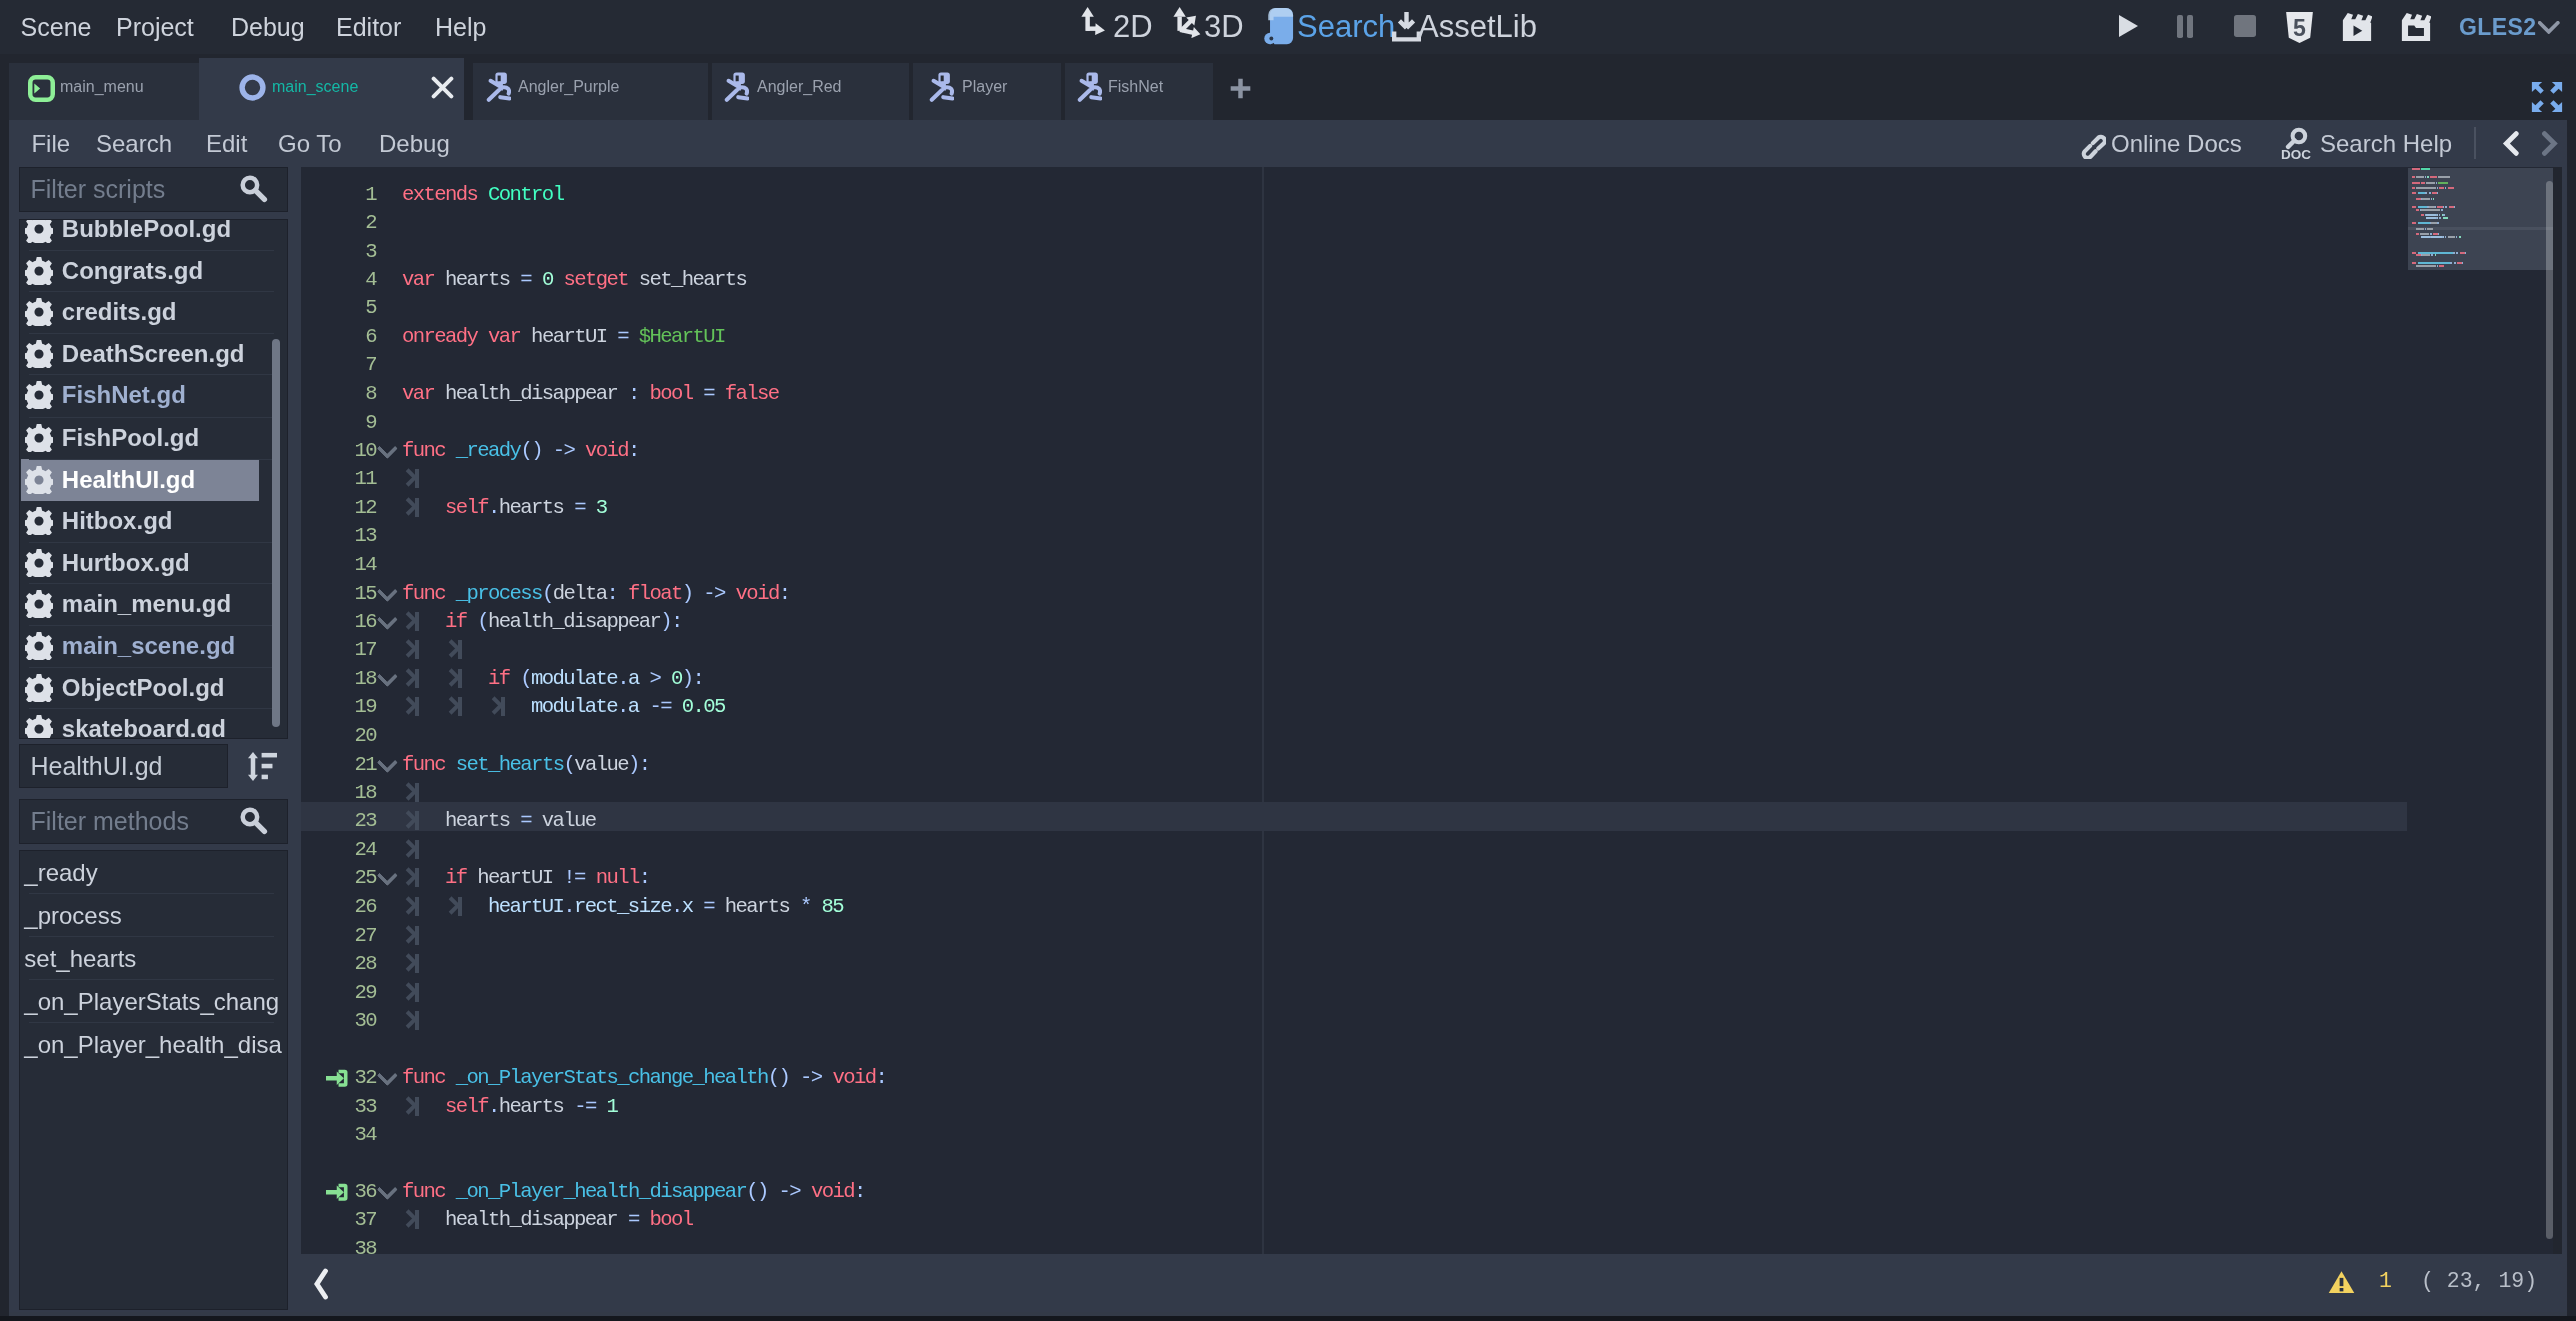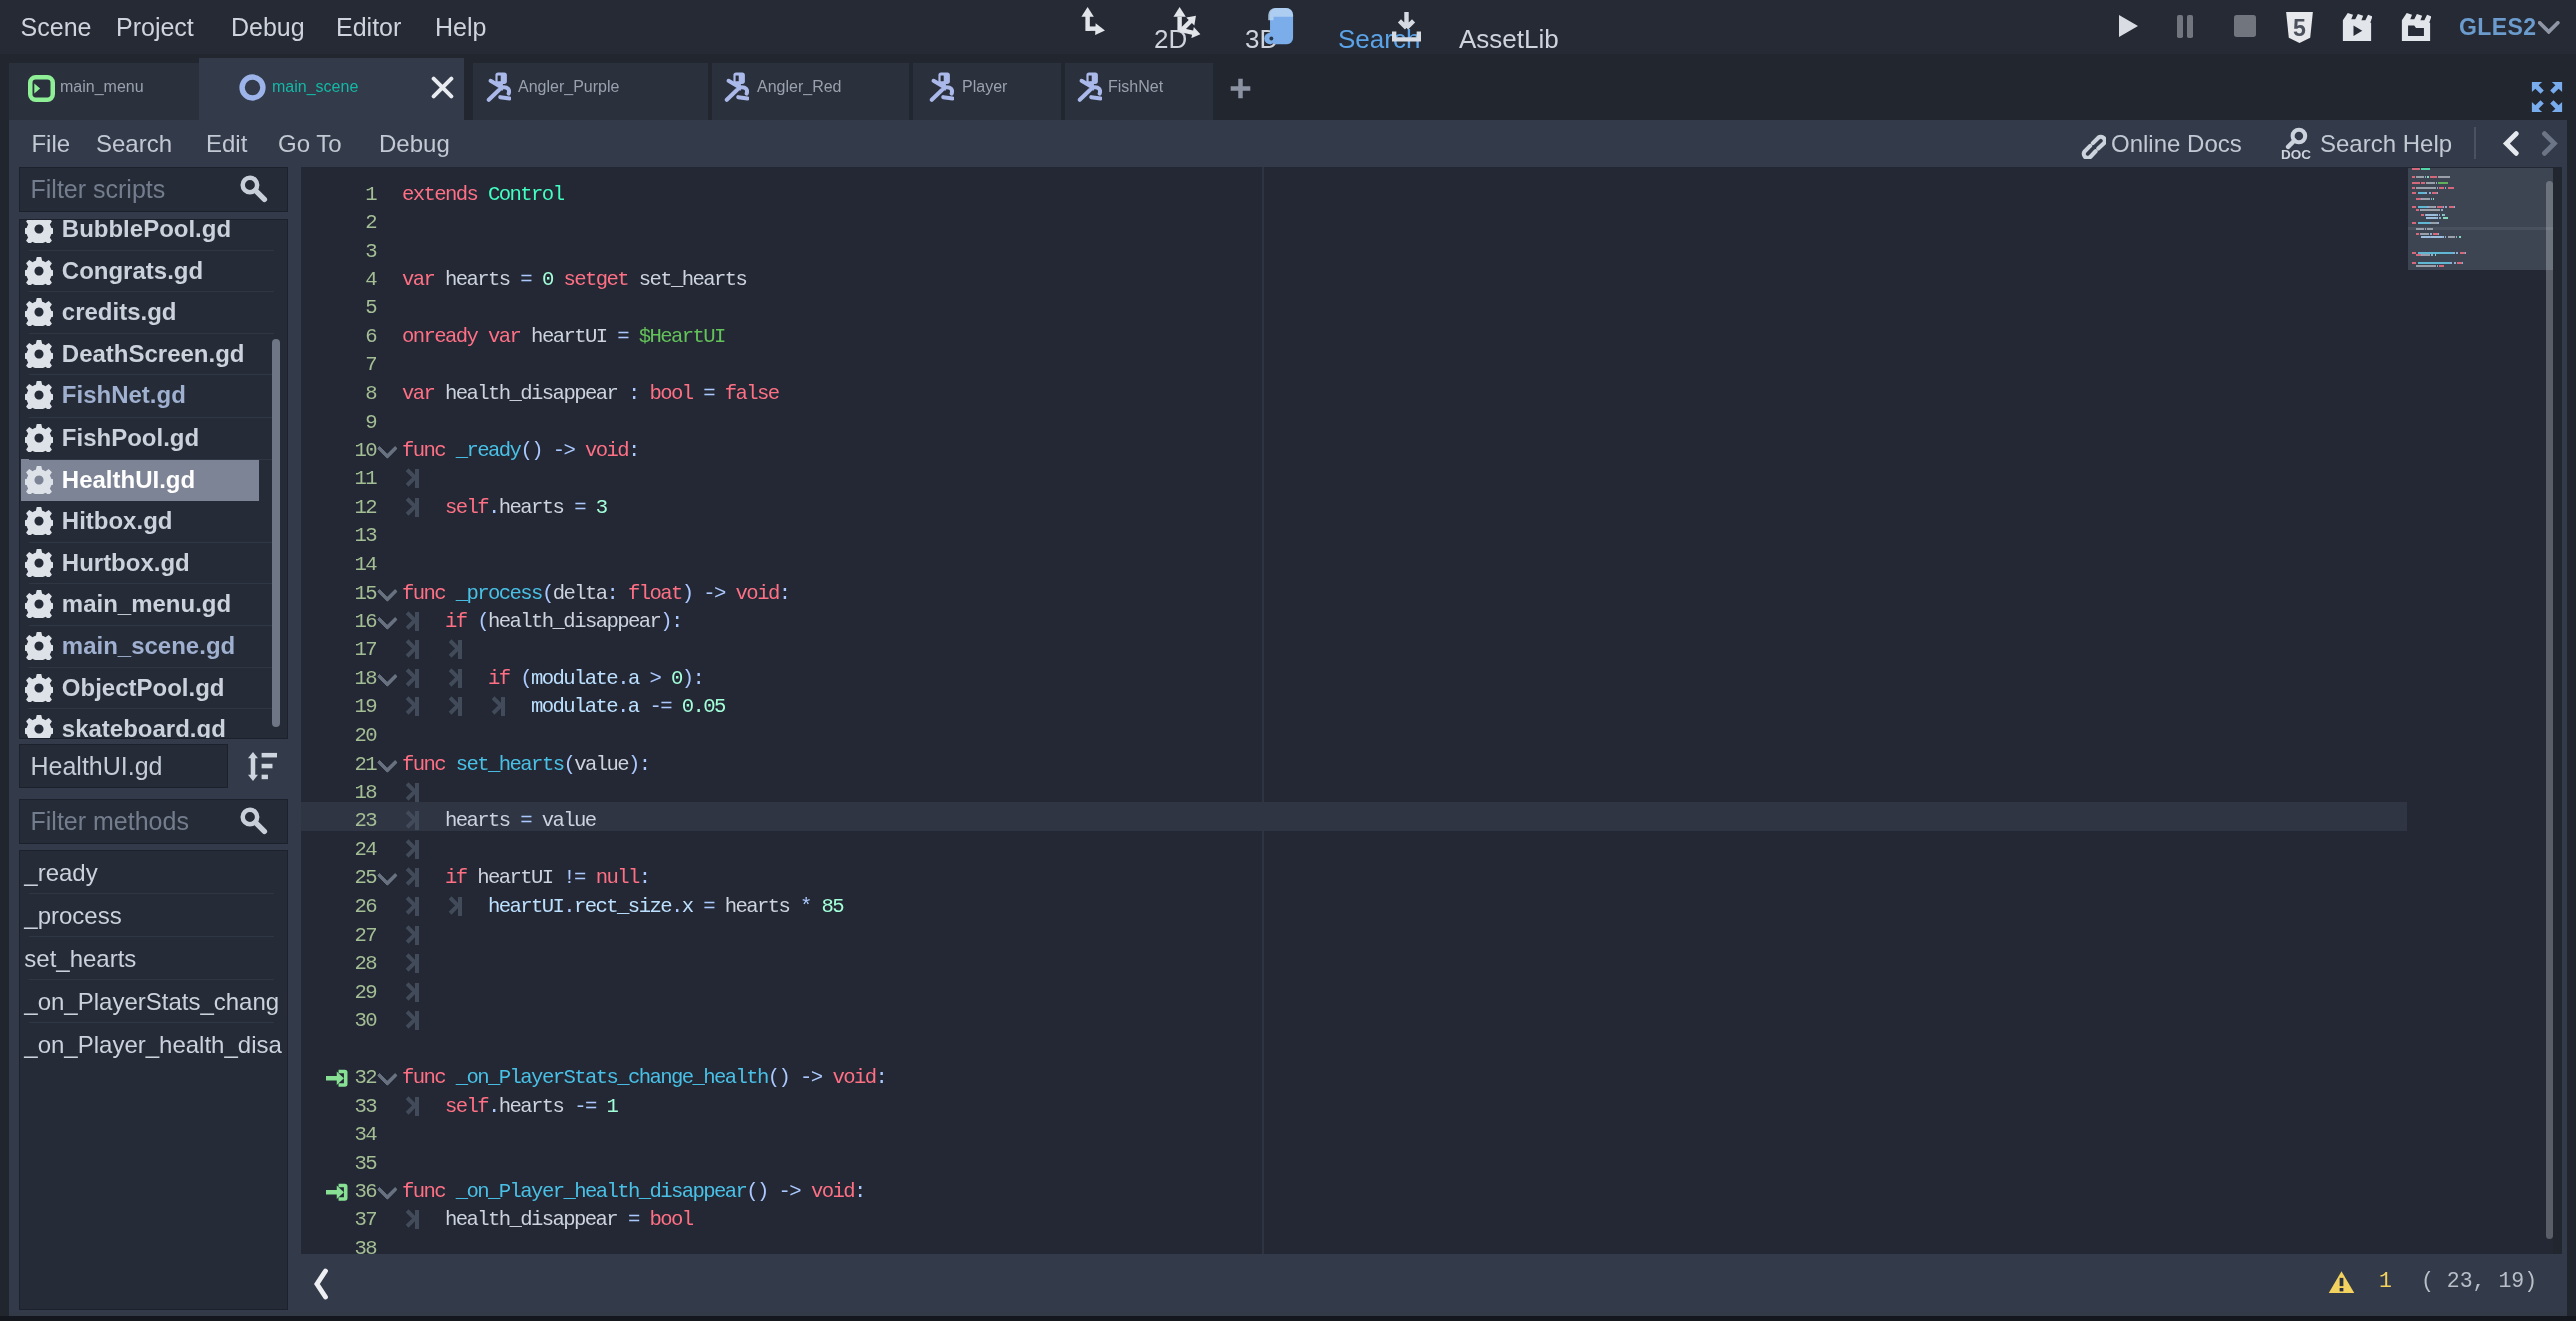"2D" .wsitem { font-size: 26px -> 31px; margin-left: 41px -> none; top: 12px -> 0 }
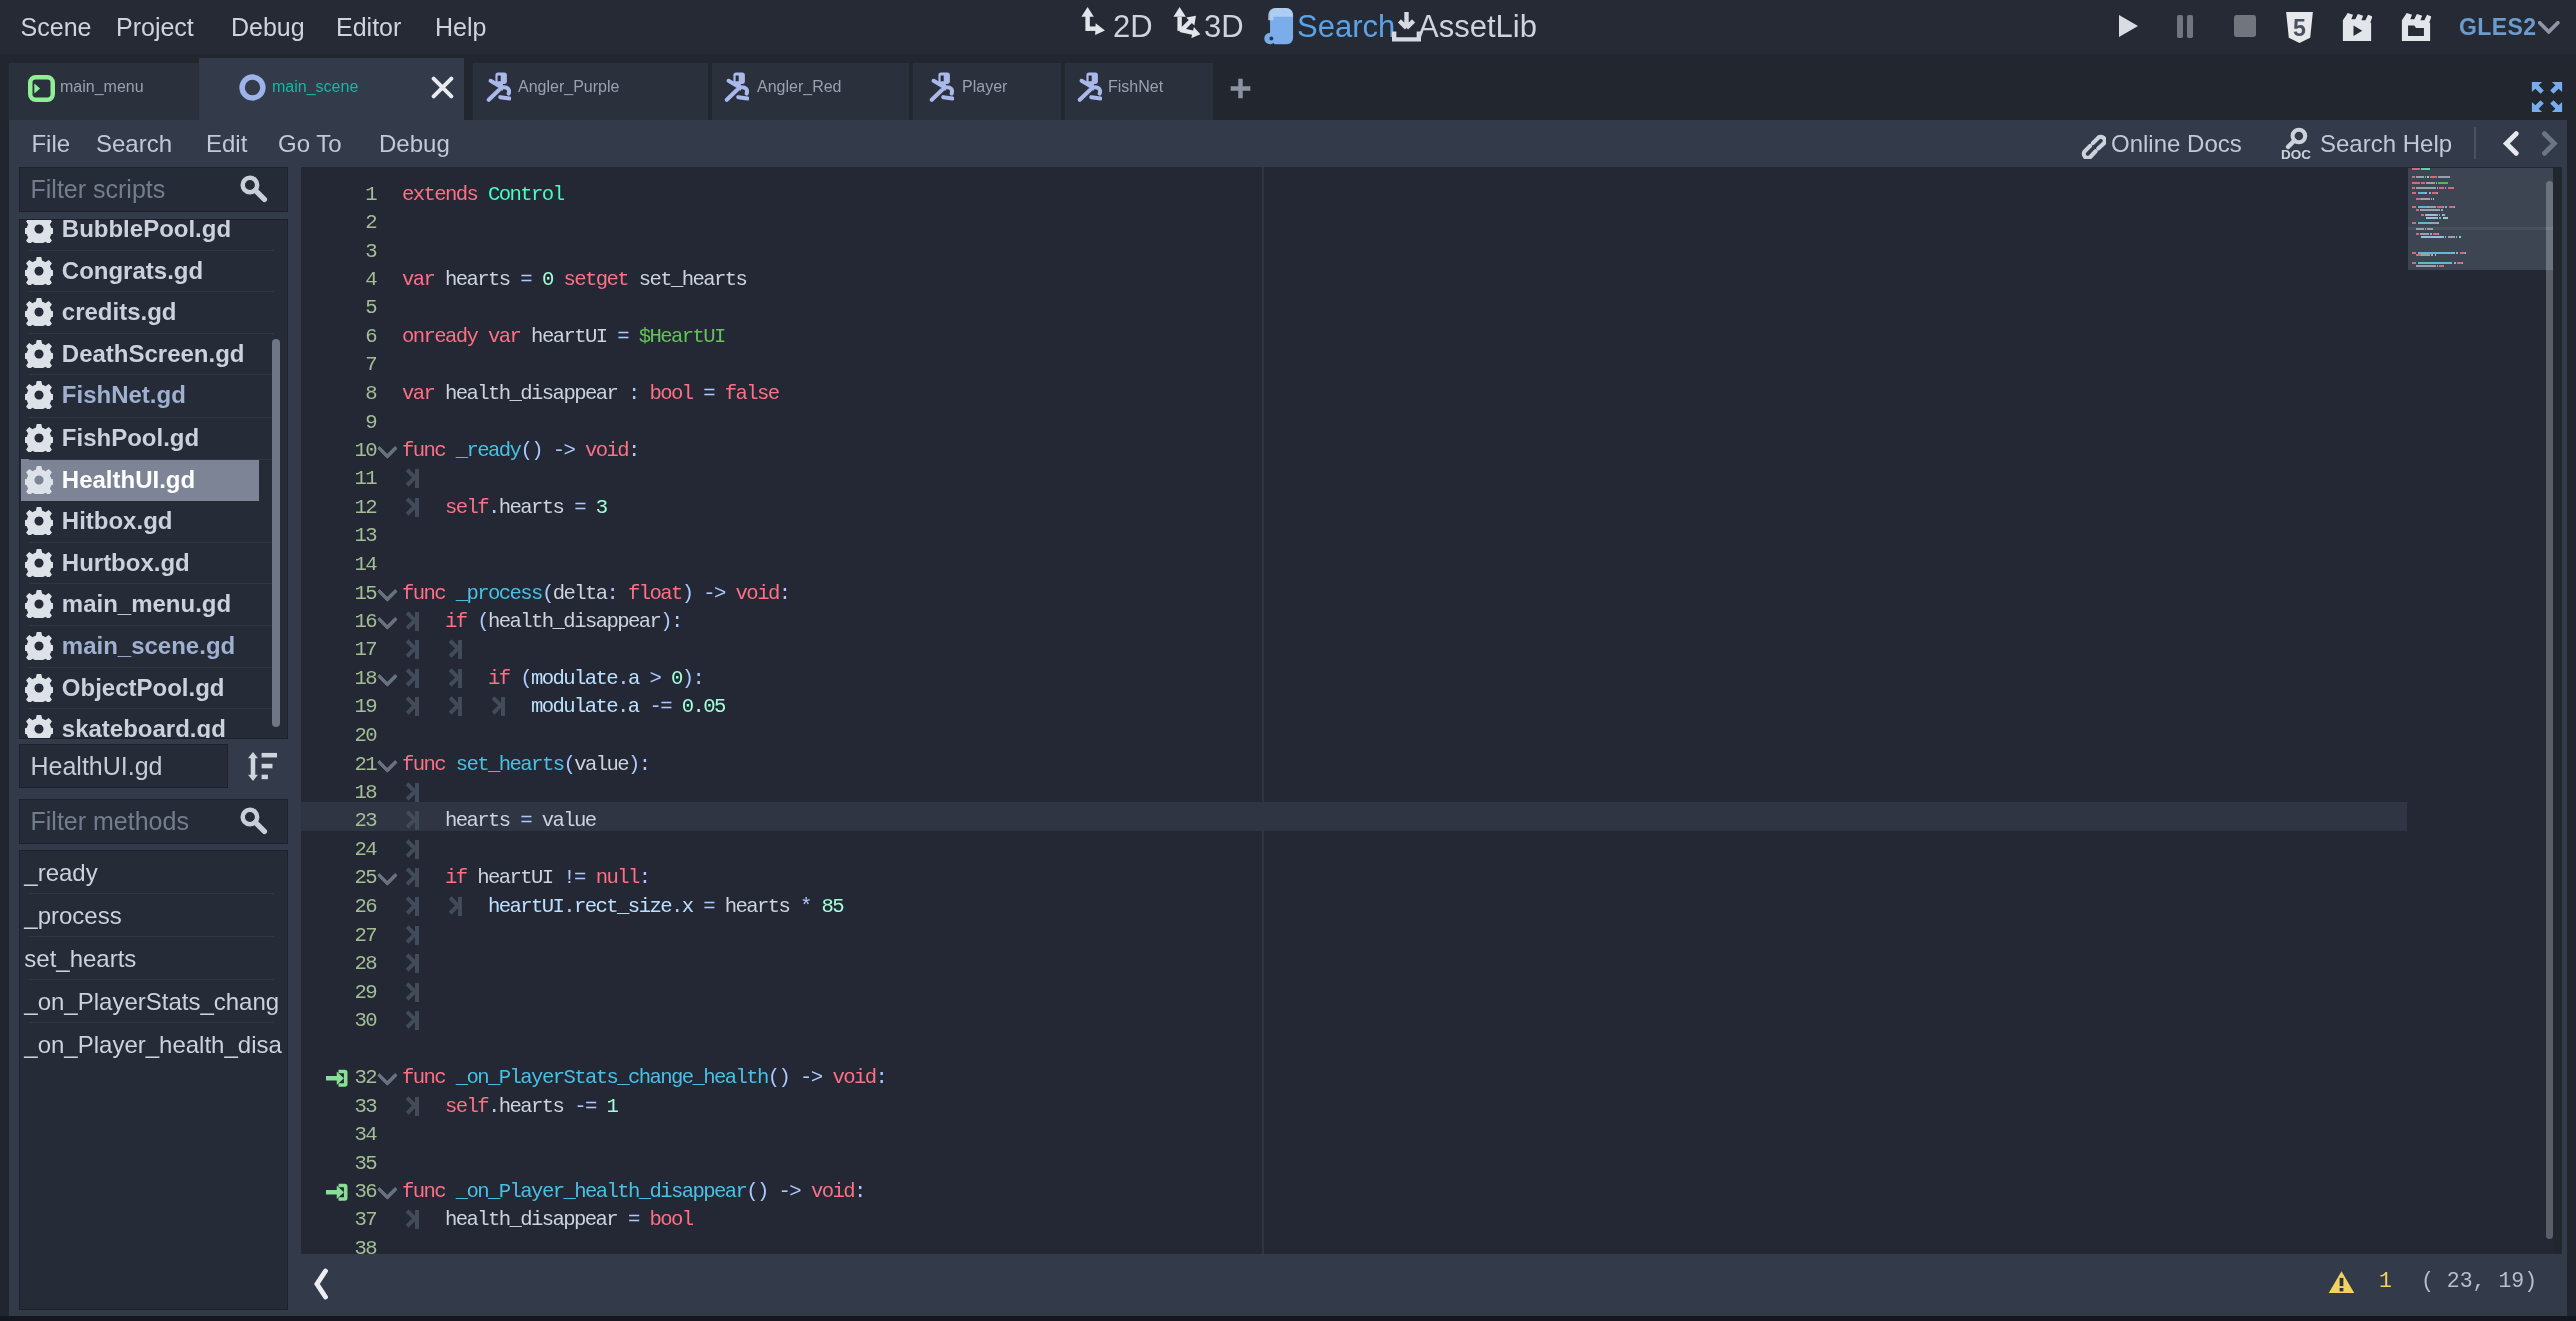"35" div.cl { html: <div><span>35</span></div> -> none }
